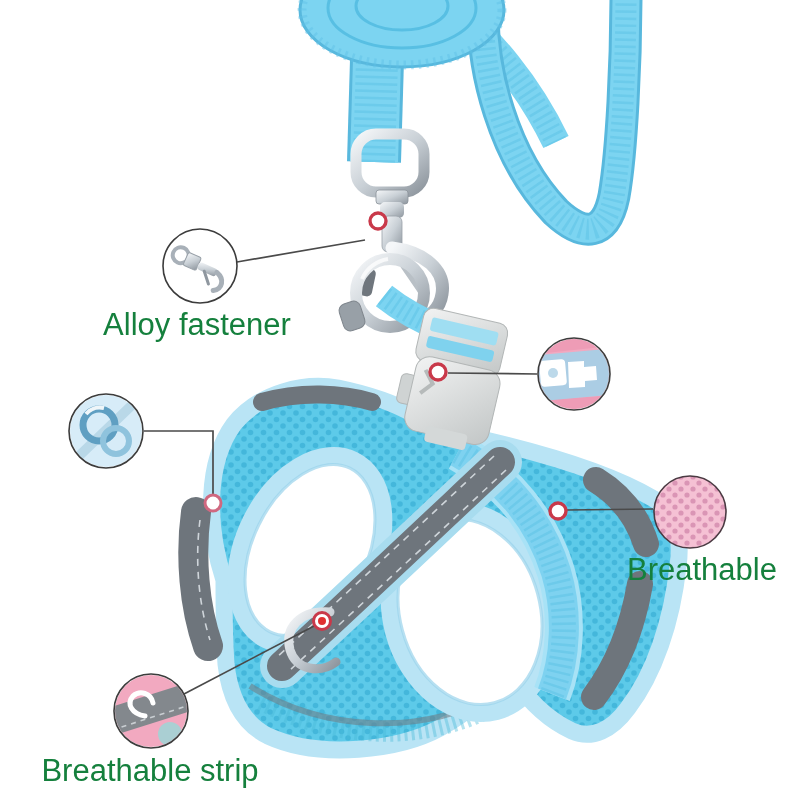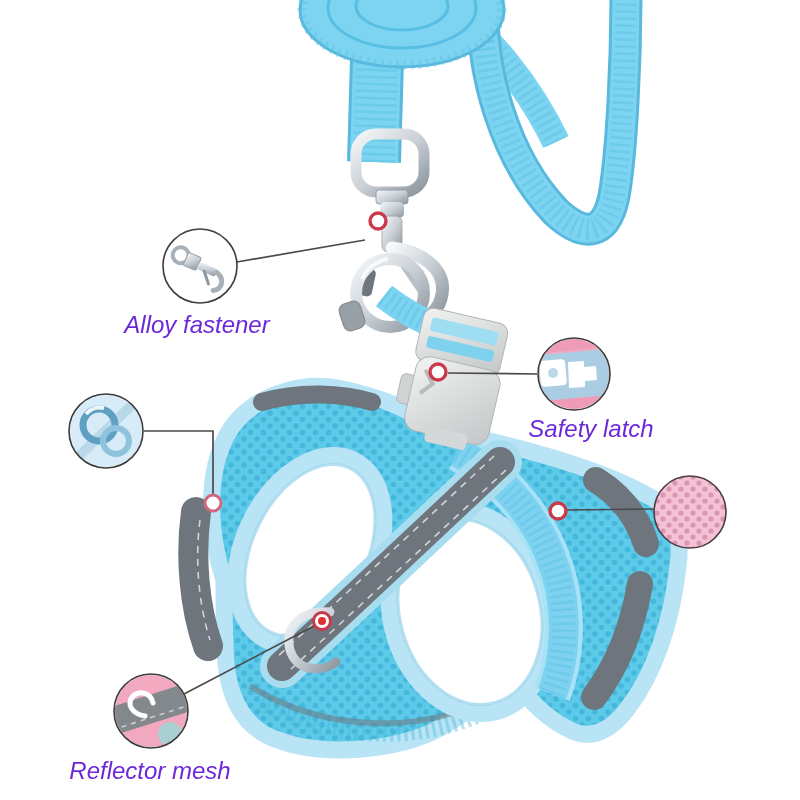"Alloy fastener" .lbl { color: #6d28d9 -> #15803d; font-size: 24px -> 31px; font-style: italic -> none }
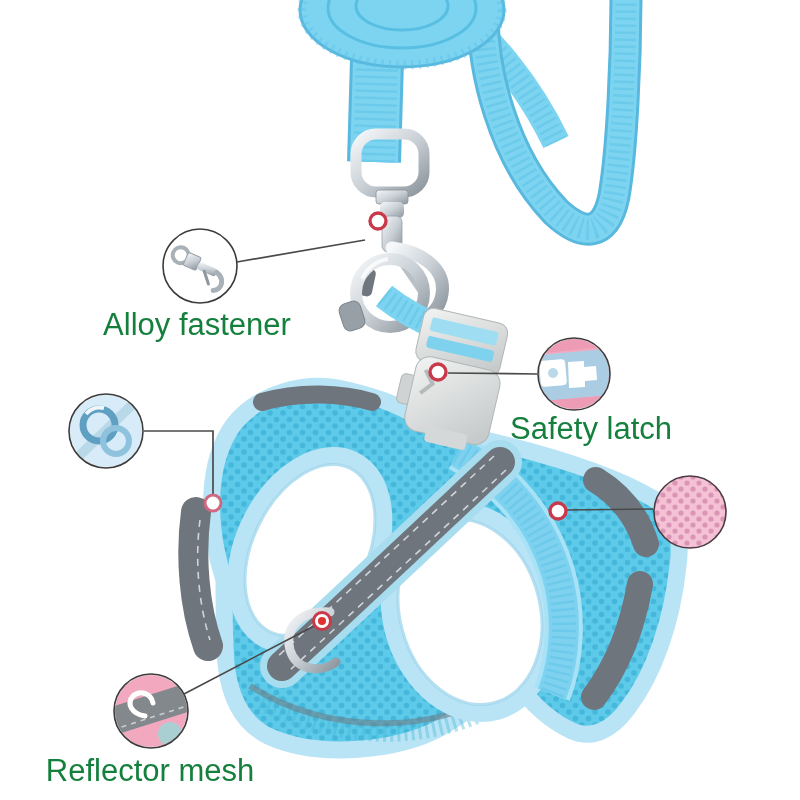"Safety latch" div.lbl { html: <div>Safety latch</div> -> none }
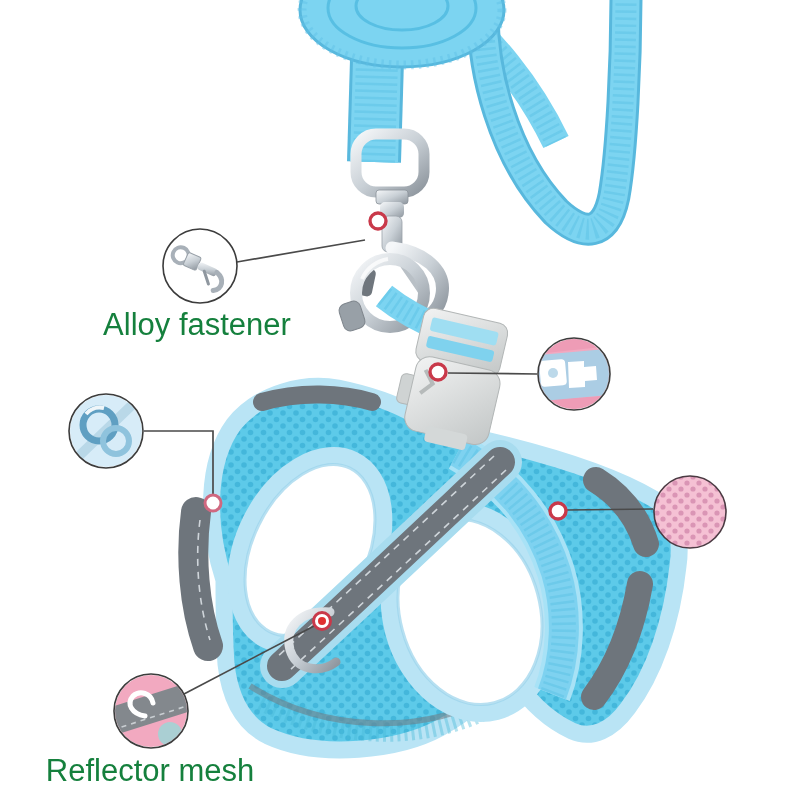"Breathable" span { html: none -> <span>Breathable</span> }
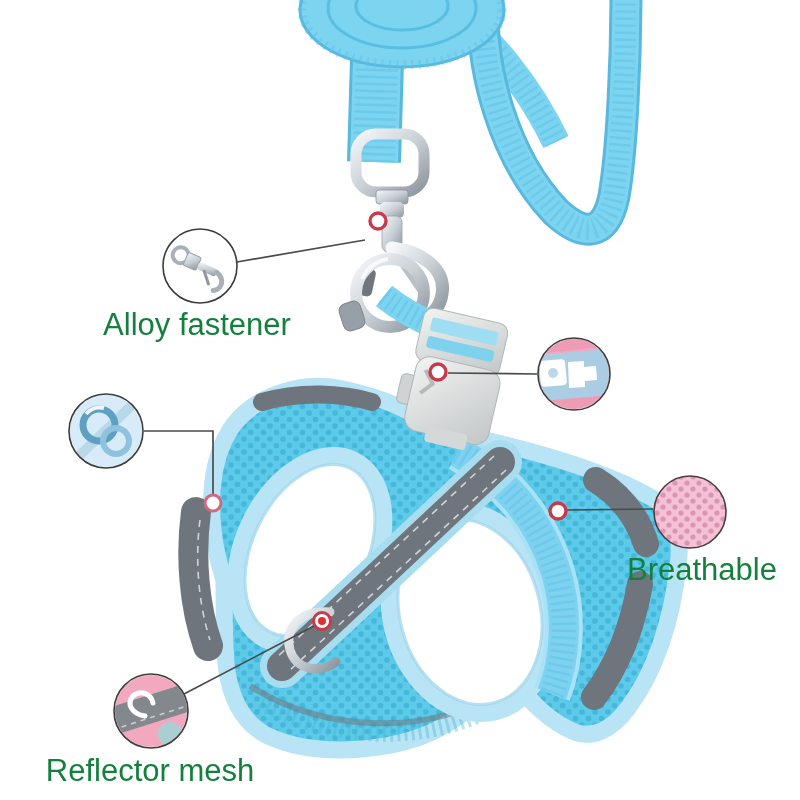"Reflector mesh" div.lbl { text: Reflector mesh -> Breathable strip }
